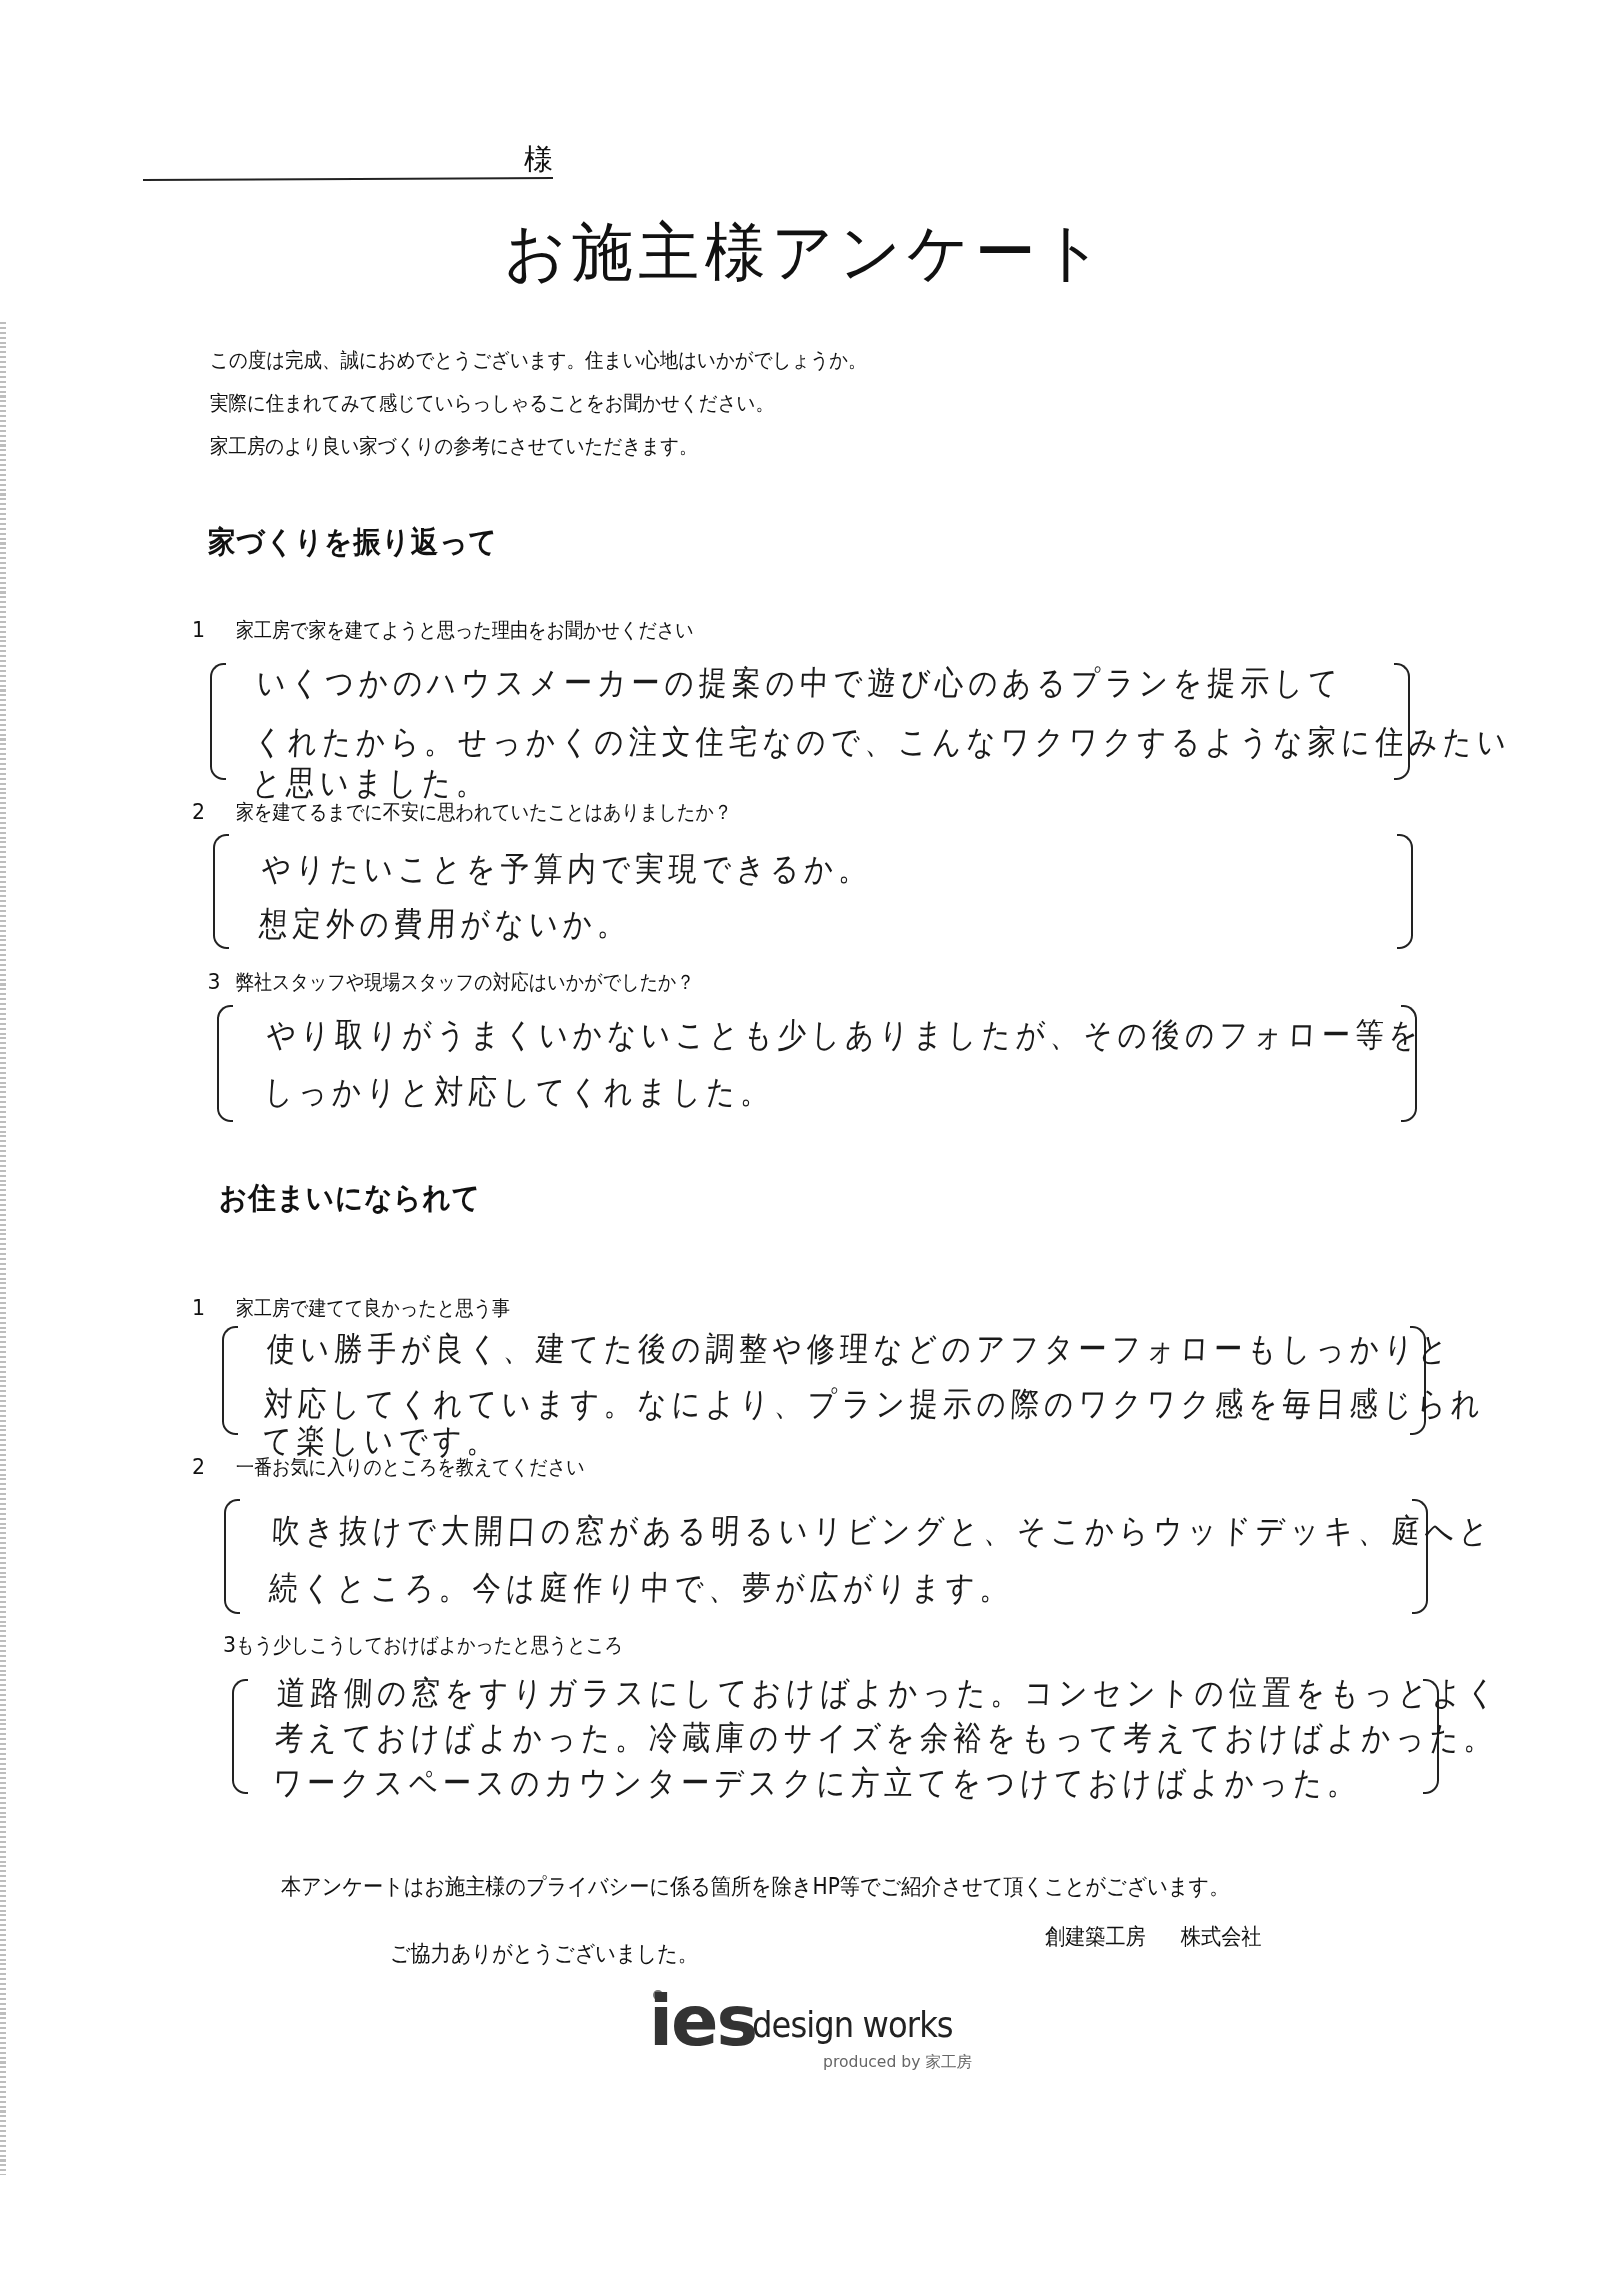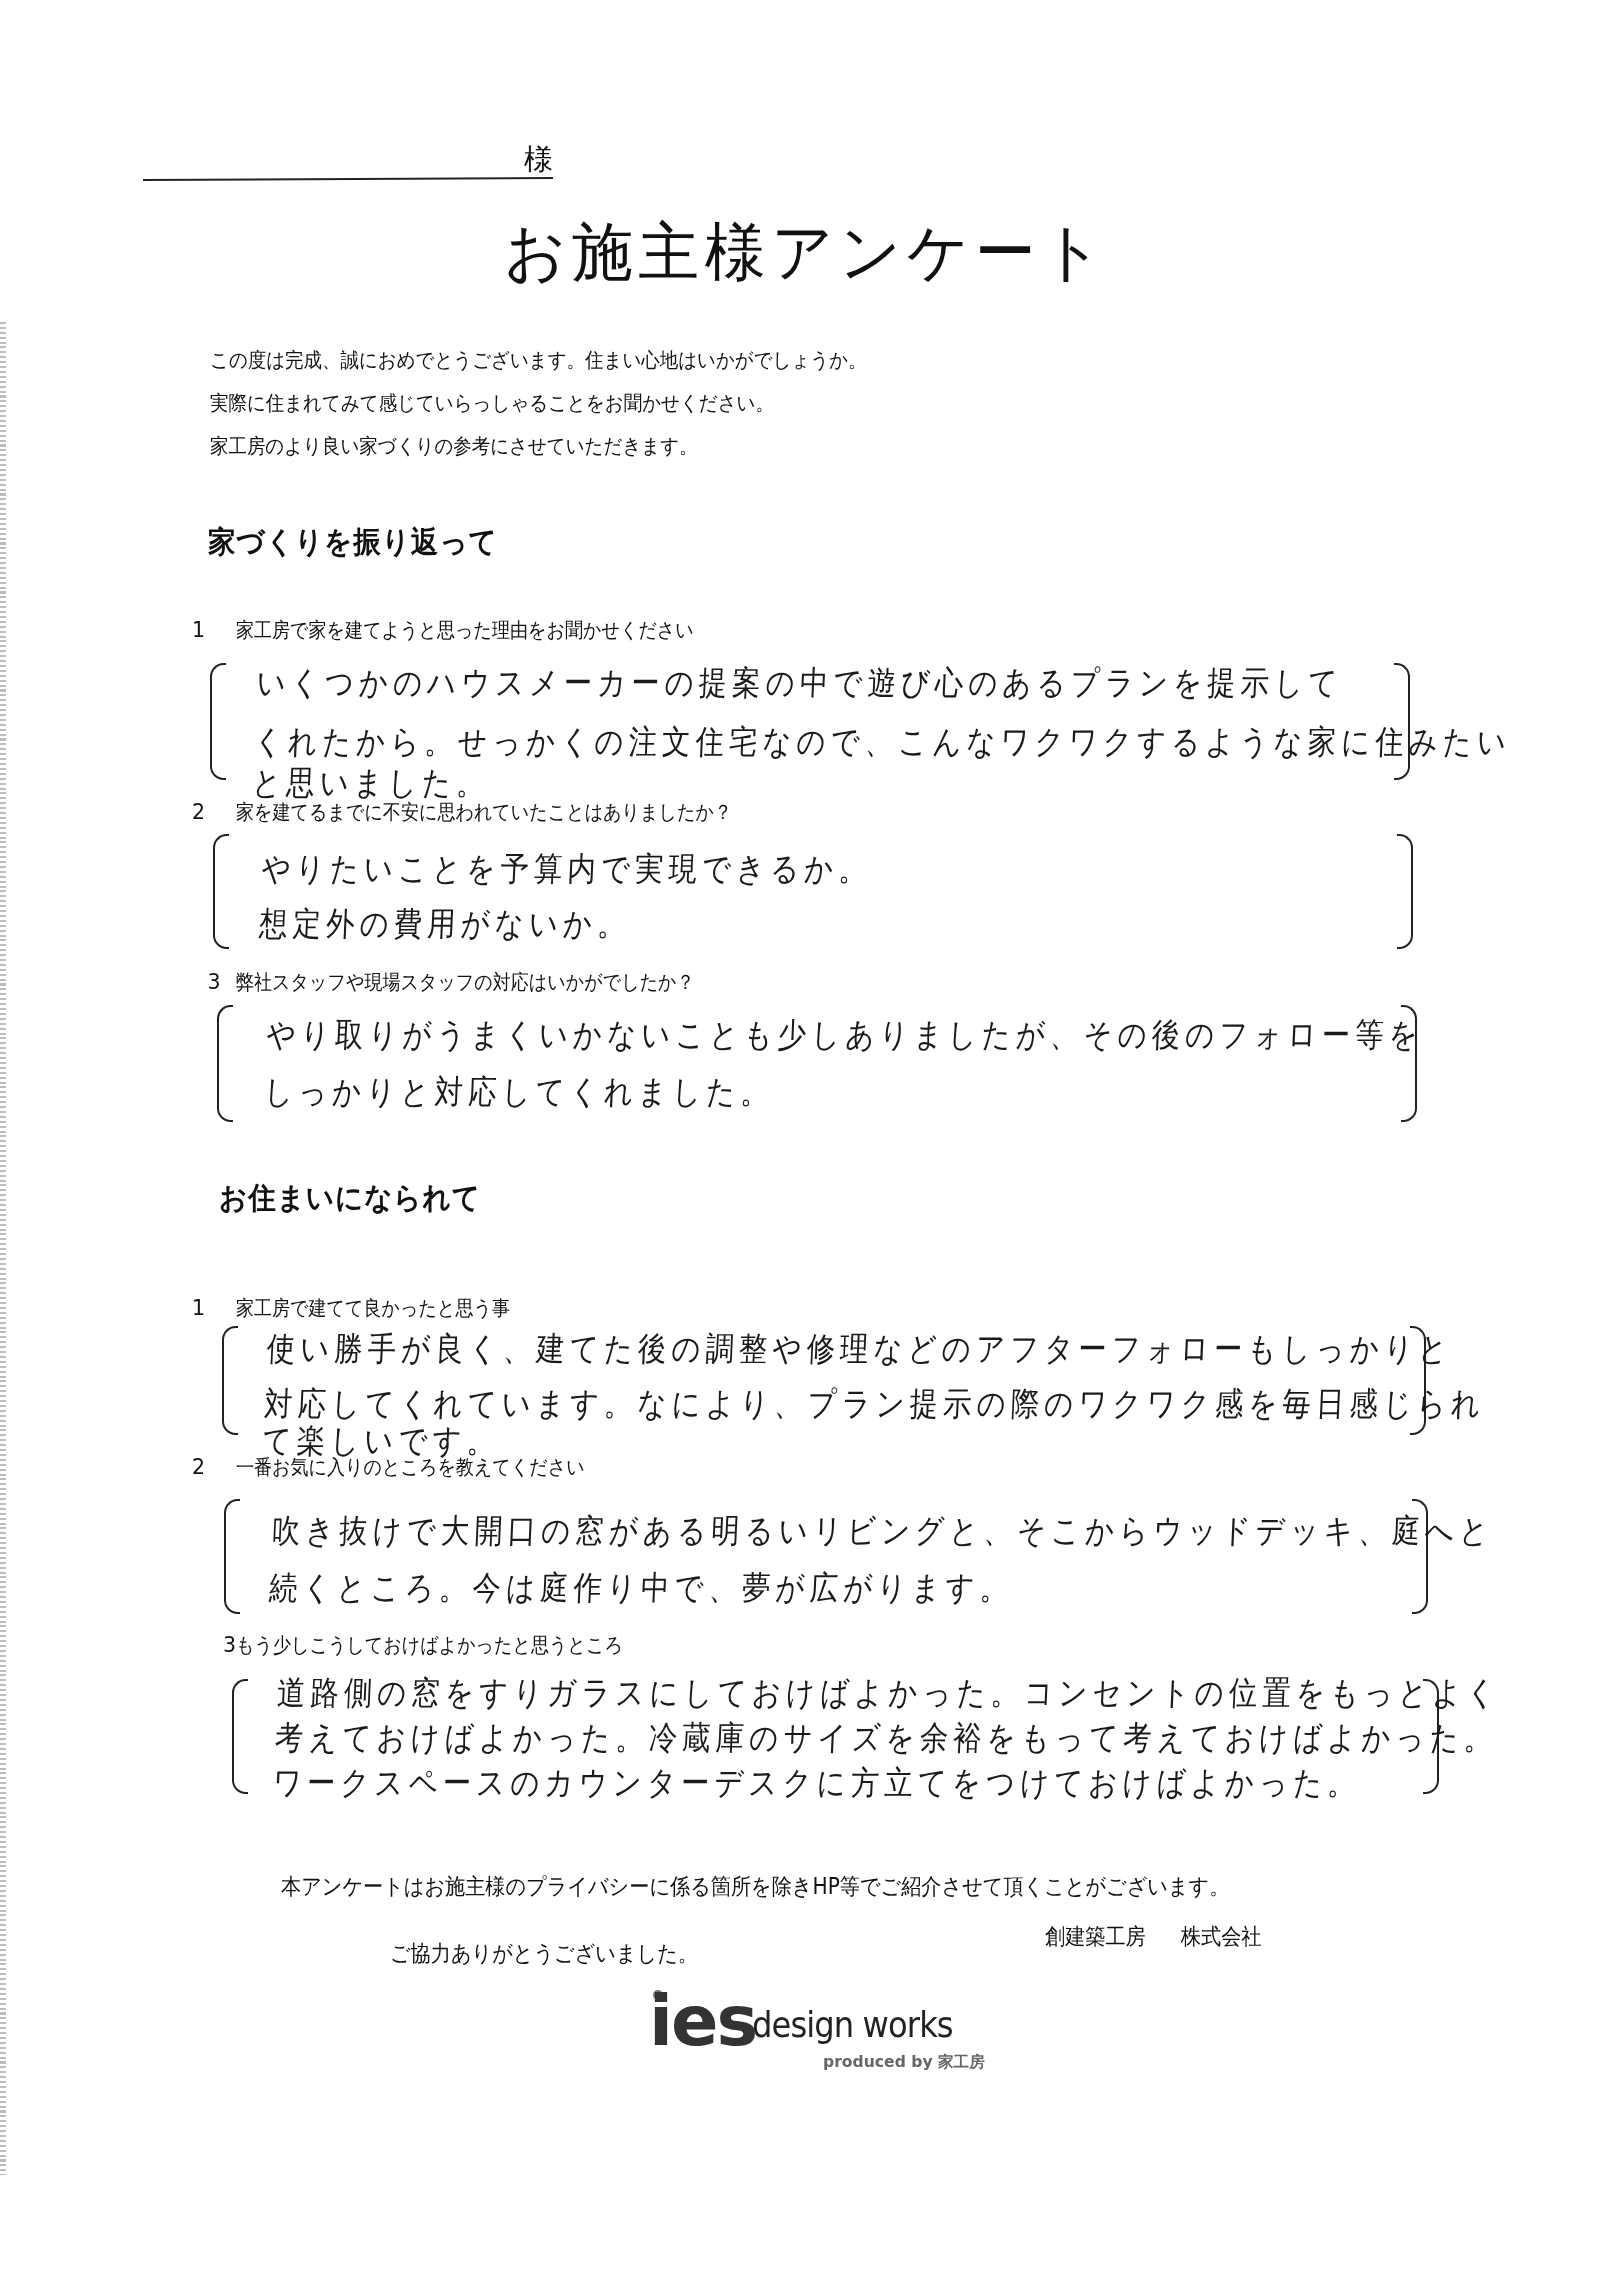"produced by 家工房" .logo .produced { font-weight: bold -> none }
